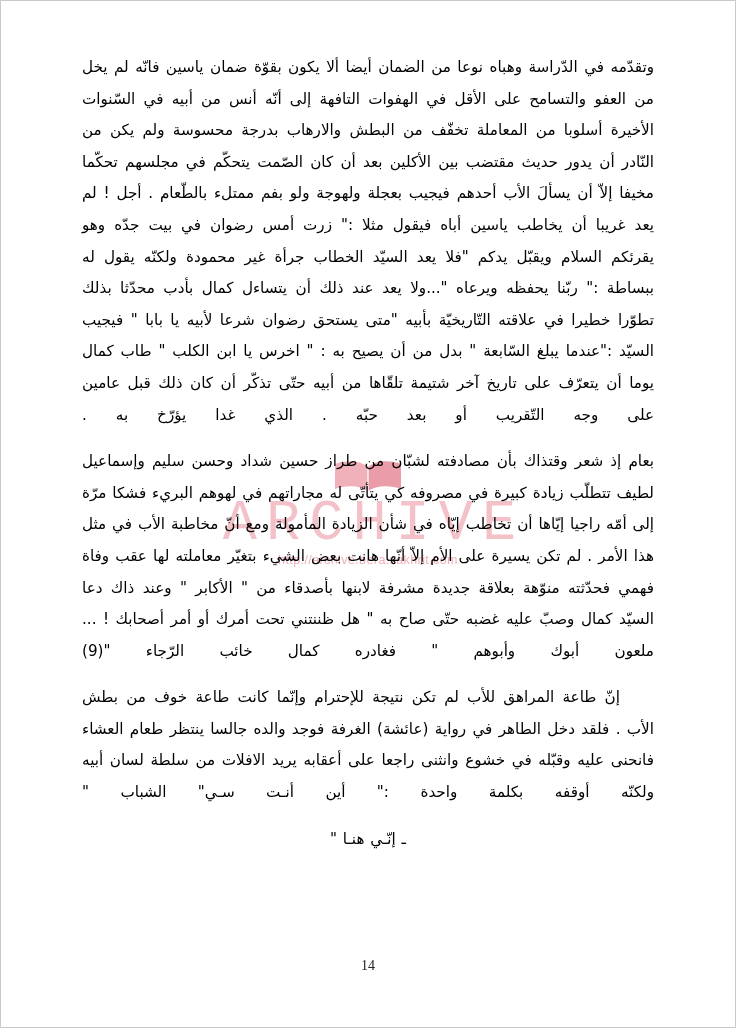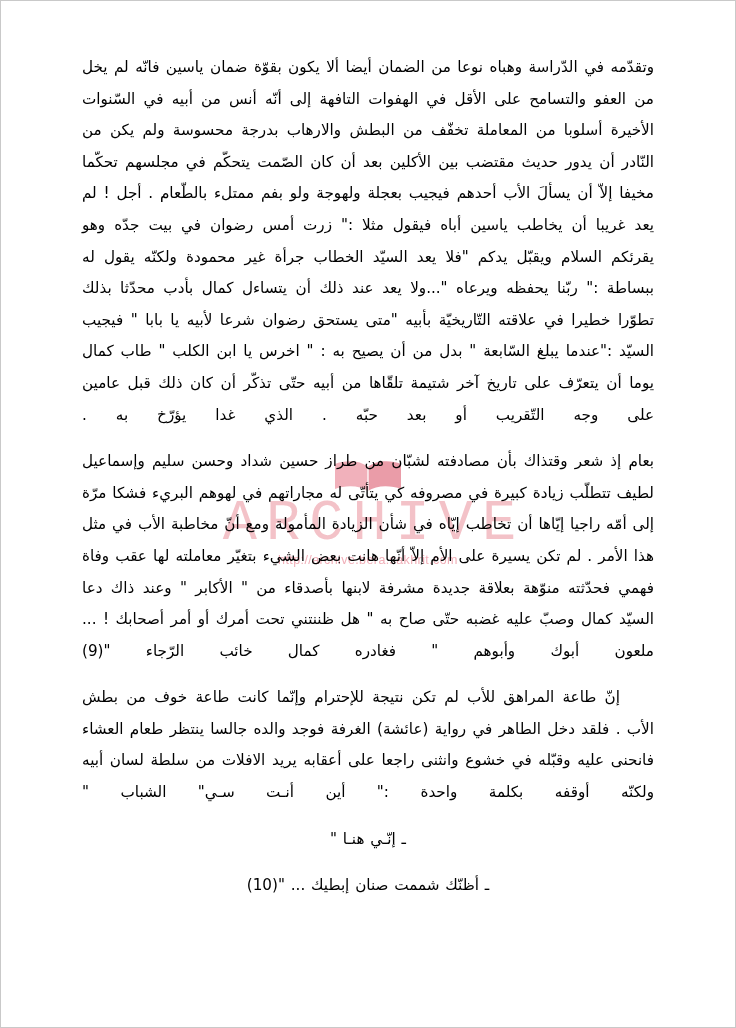"ـ أظنّك شممت صنان إبطيك" p.para { html: <p>ـ أظنّك شممت صنان إبطيك ... "(10)</p> -> none }
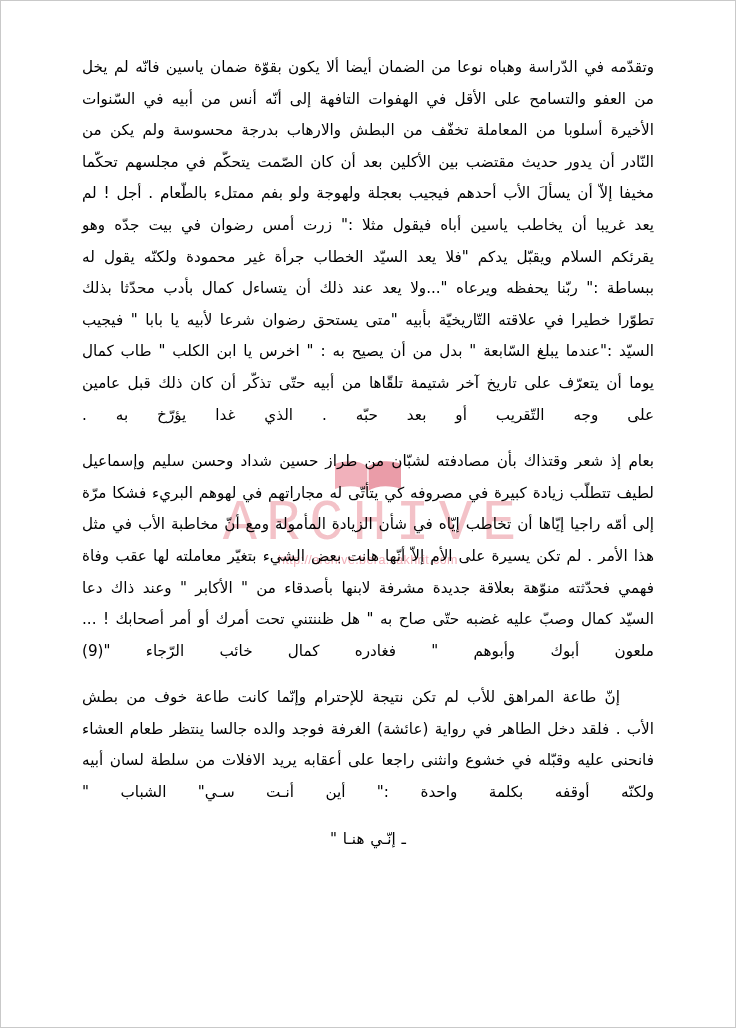"14" div.page-number { html: none -> <div>14</div> }
